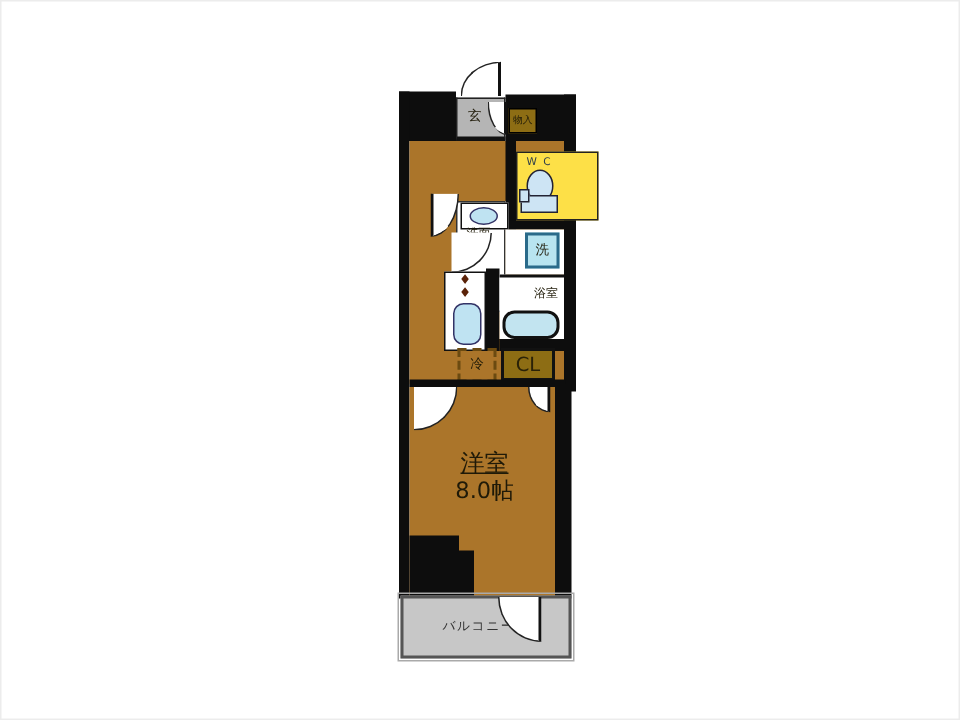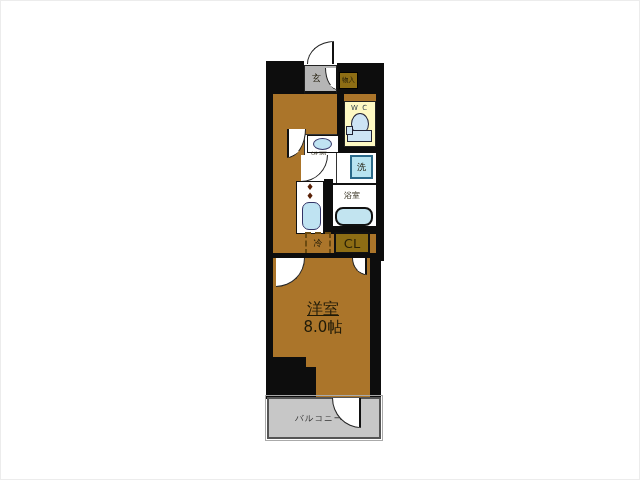"W C" div.abs { background: #fef9c3 -> #fde047; width: 32px -> 55px }
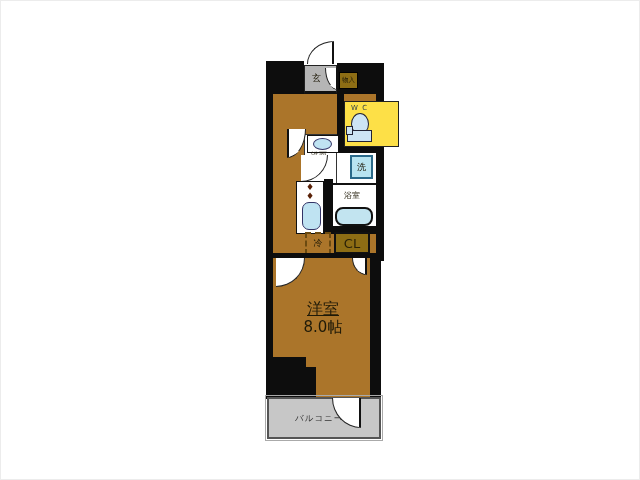"浴室" span.txt { left: 11px -> 23px }
